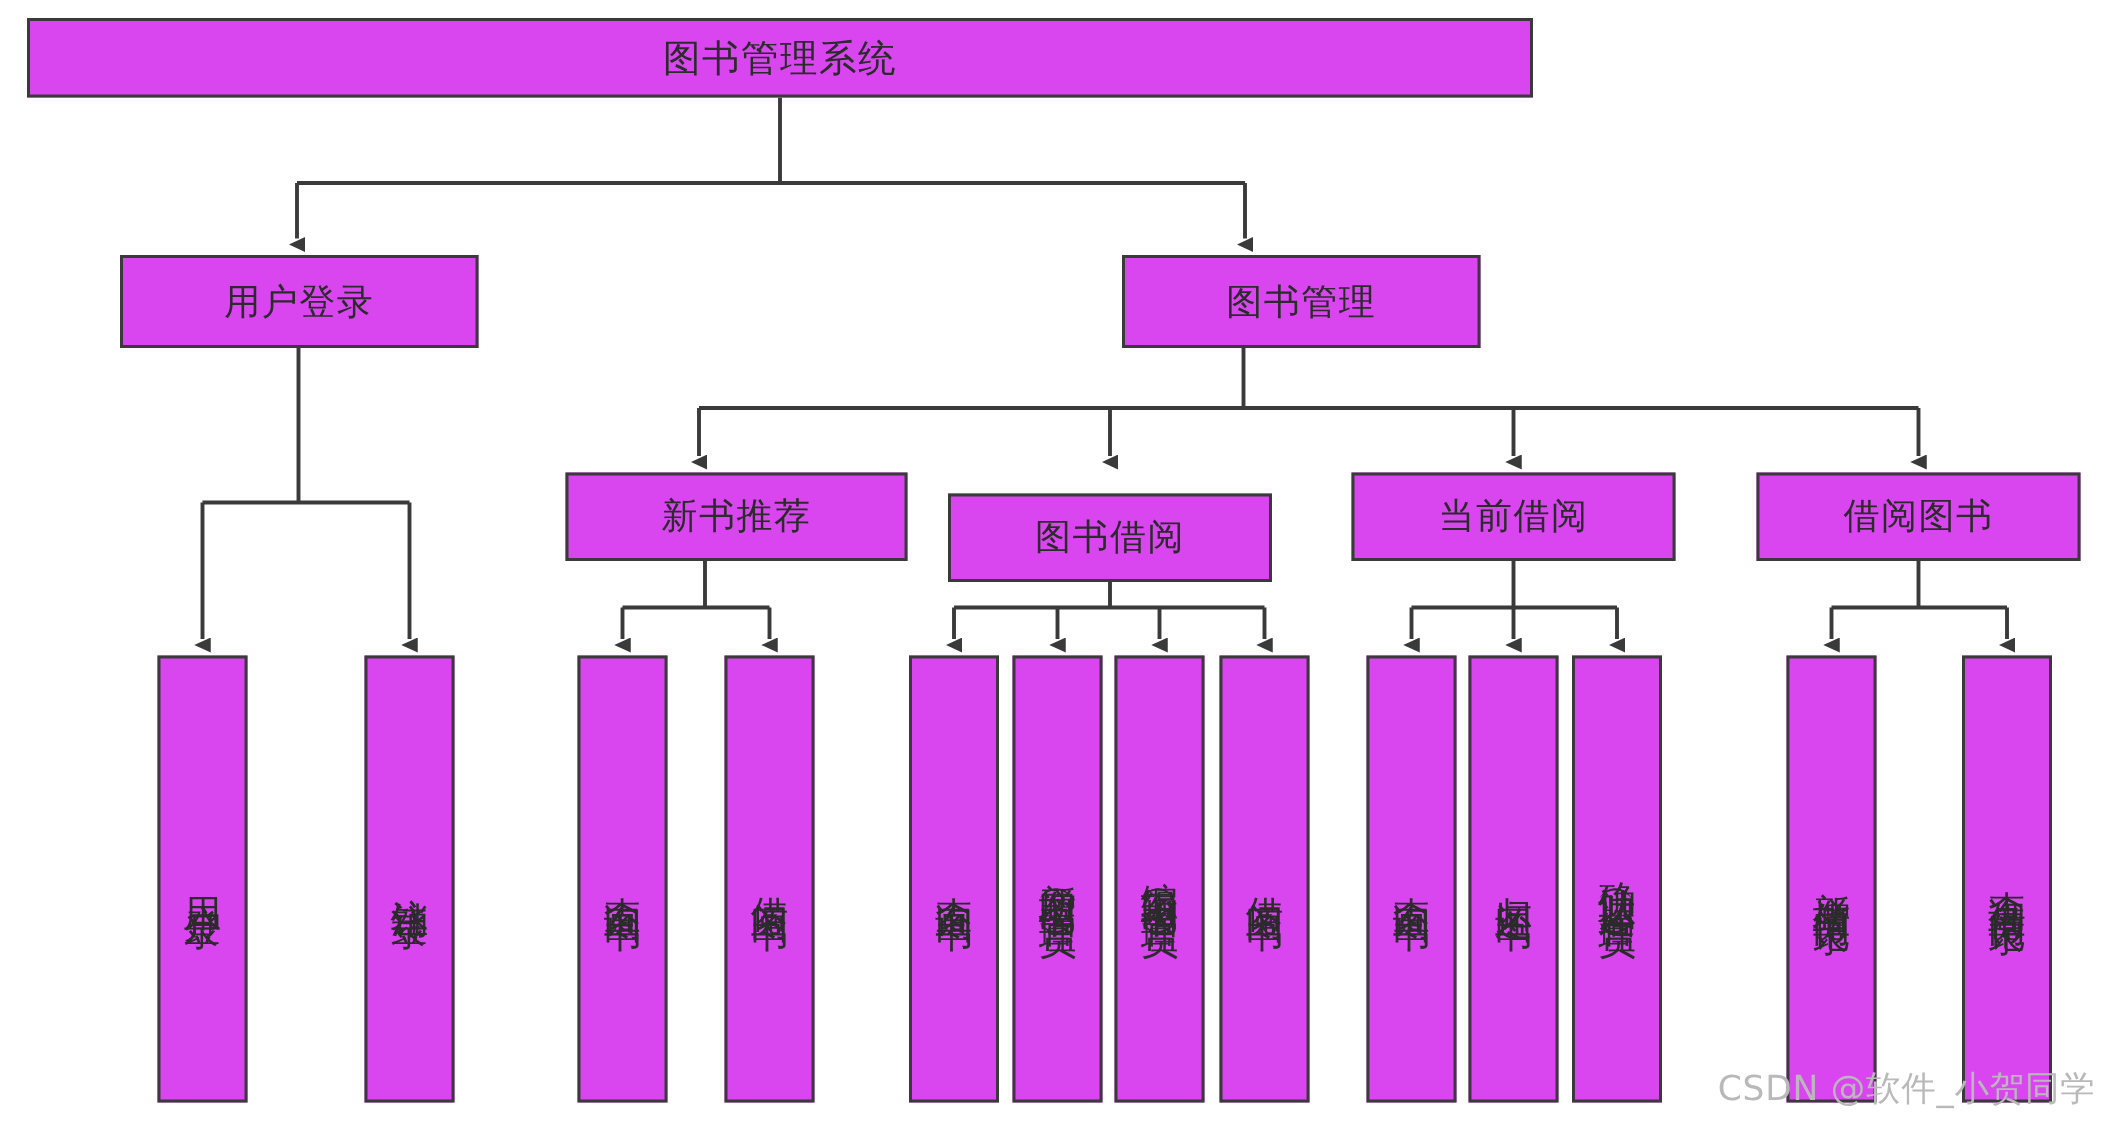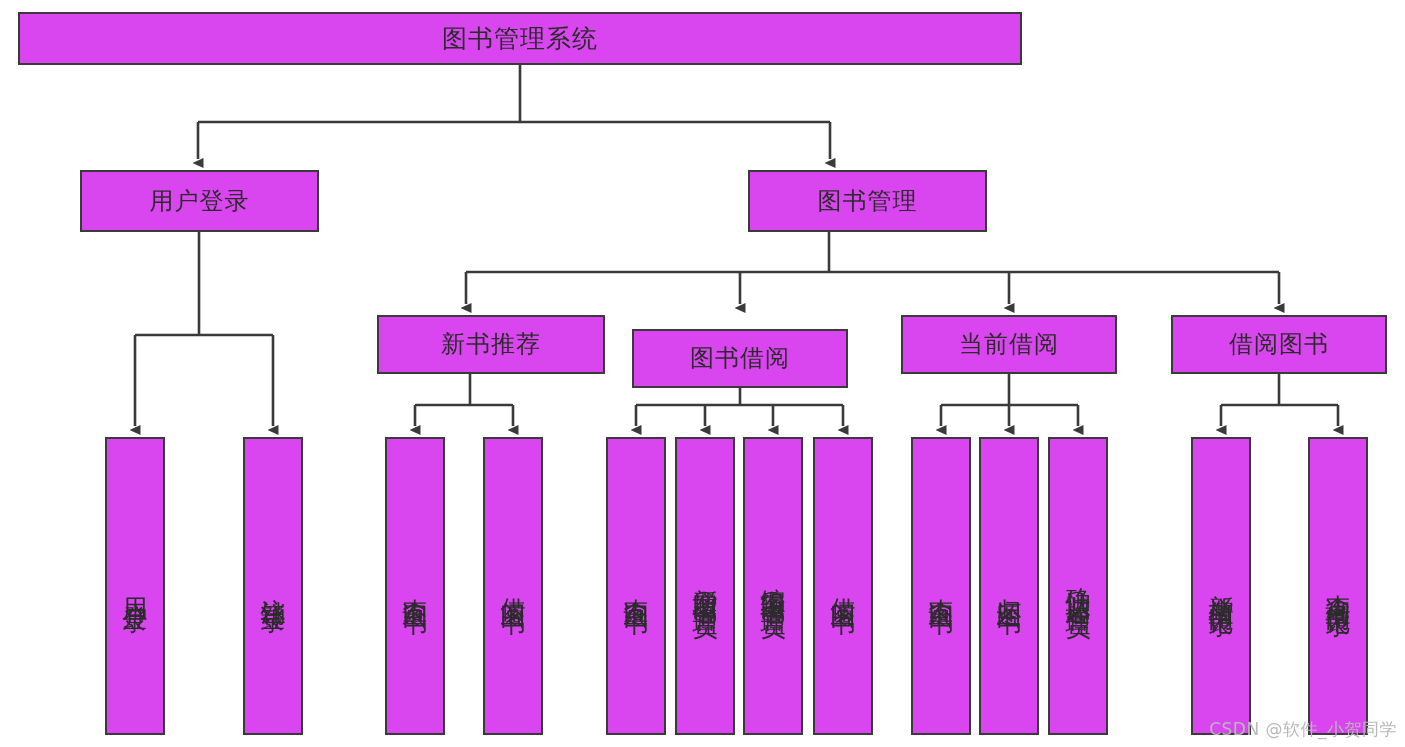"CSDN @软件_小贺同学" .watermark { font-size: 17px -> 23px }
